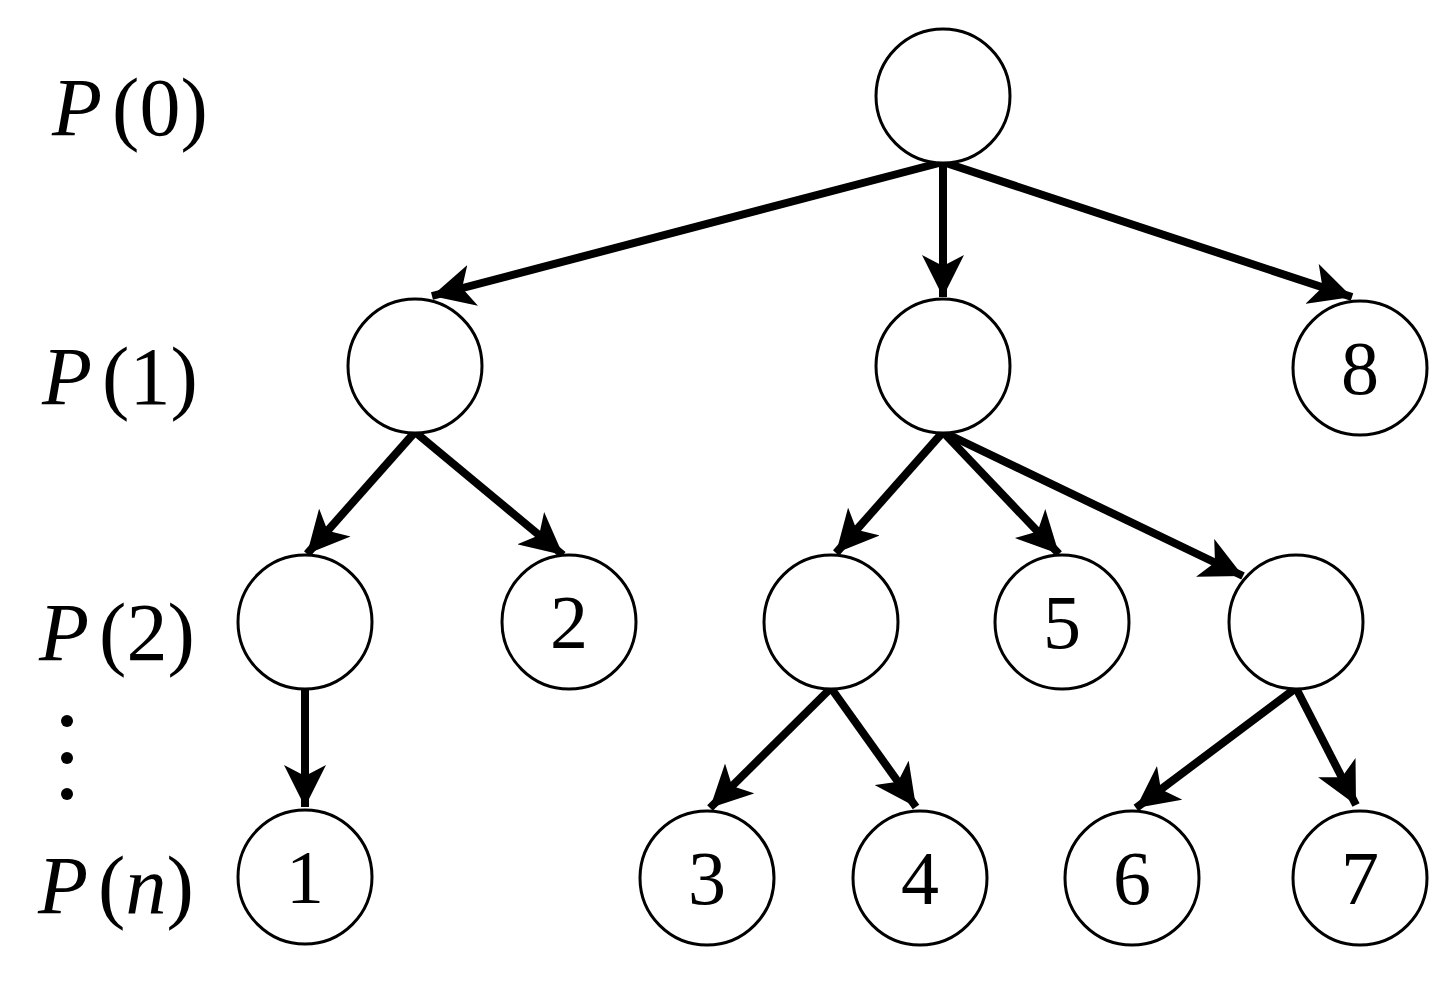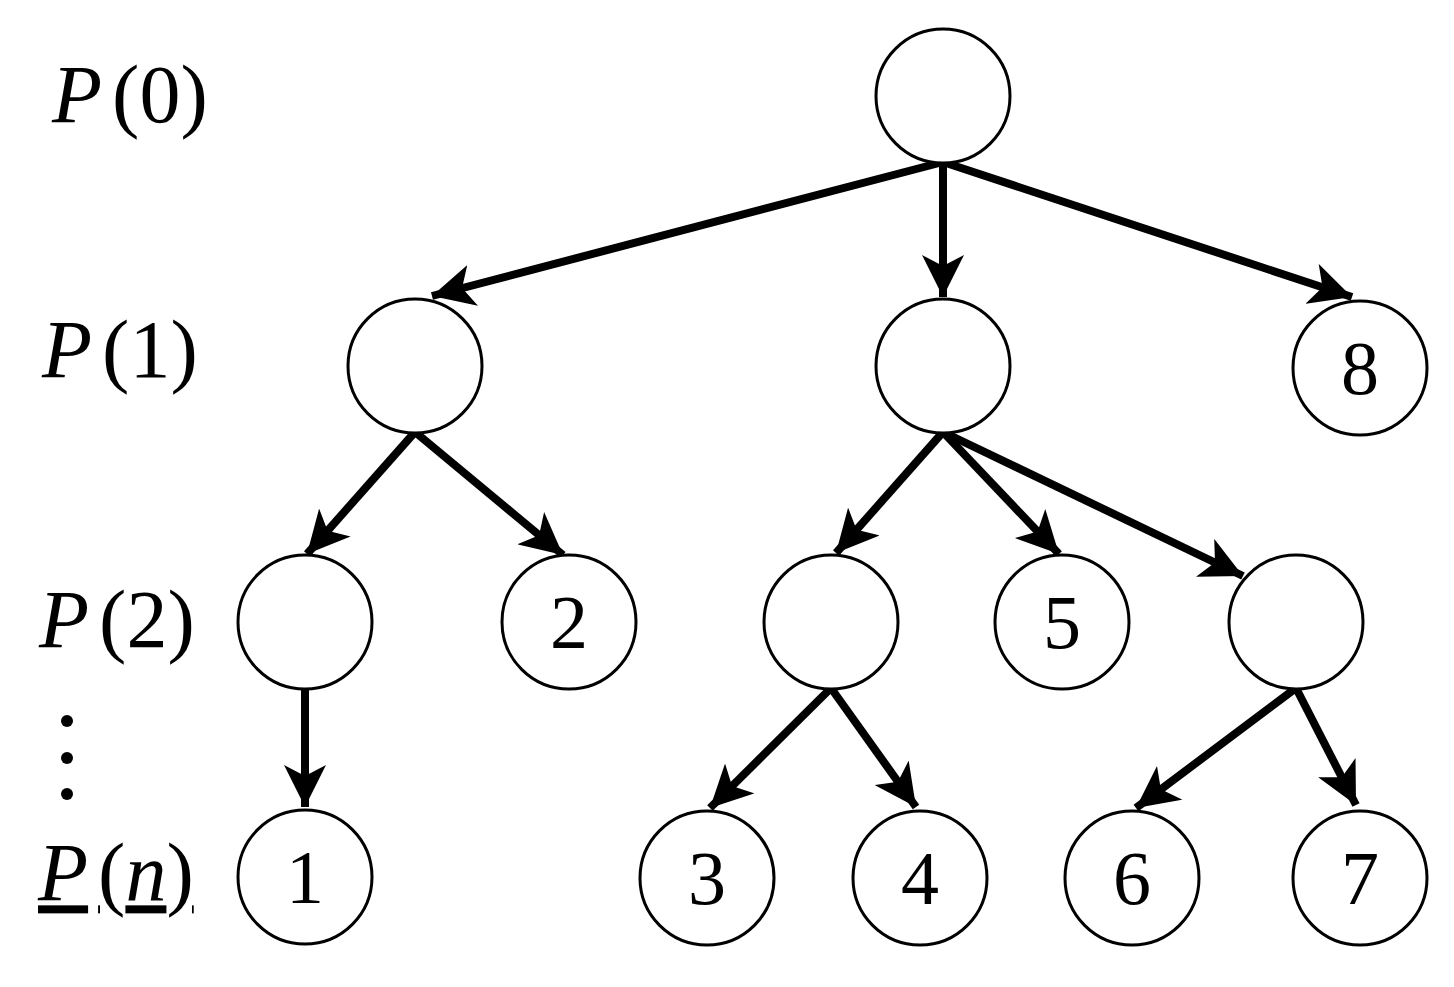"P(0)" .lvl { margin-top: none -> 13px }
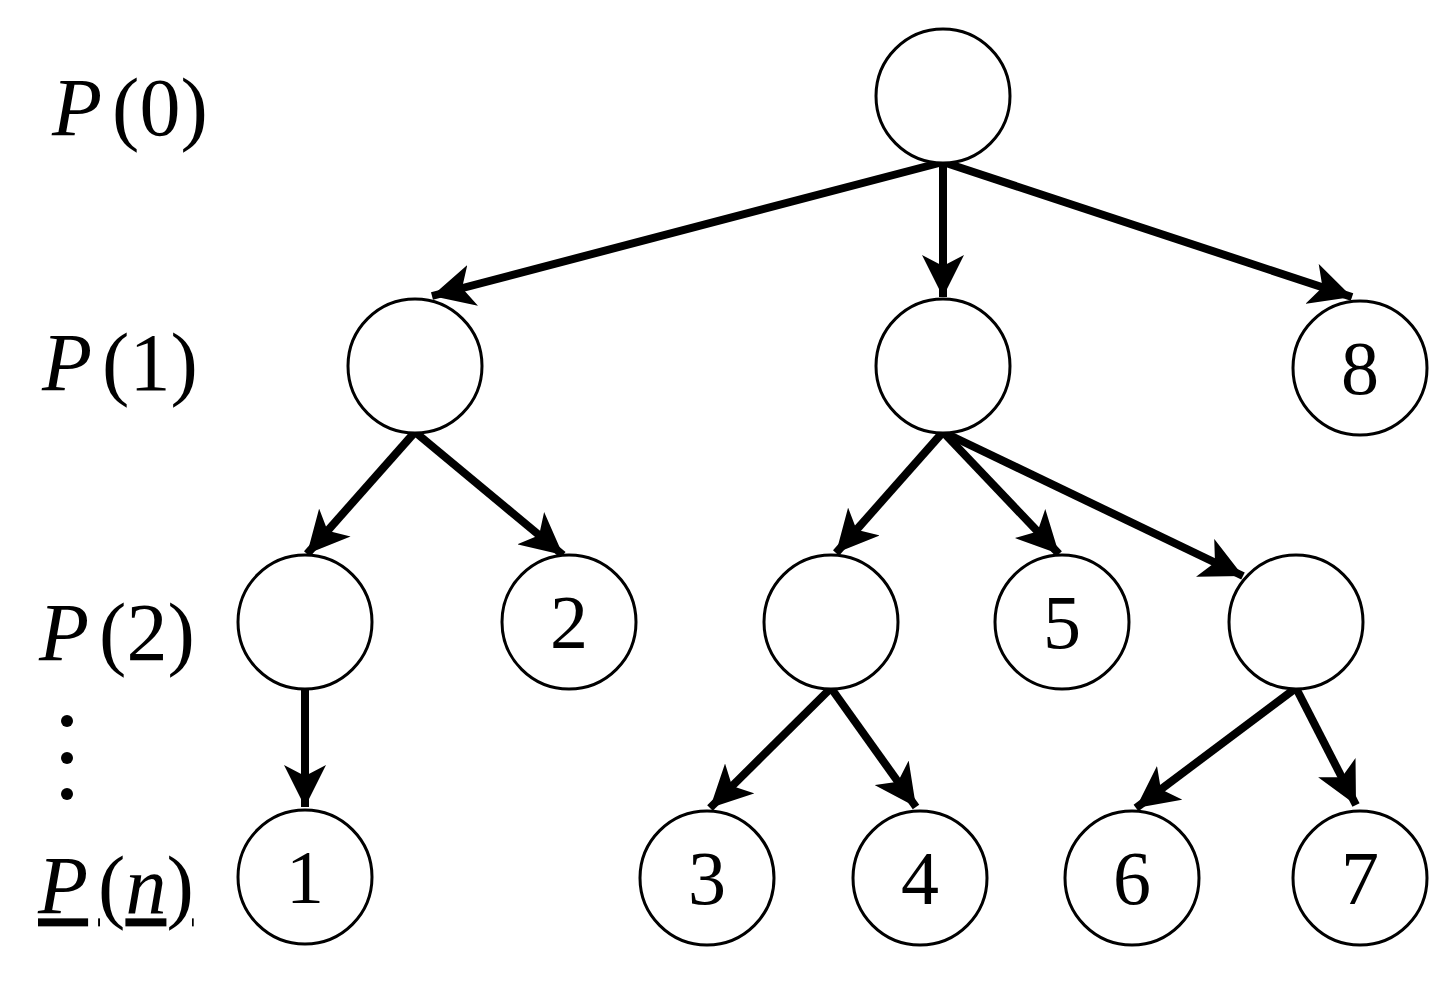"P(1)" div.lvl { top: 352px -> 366px }
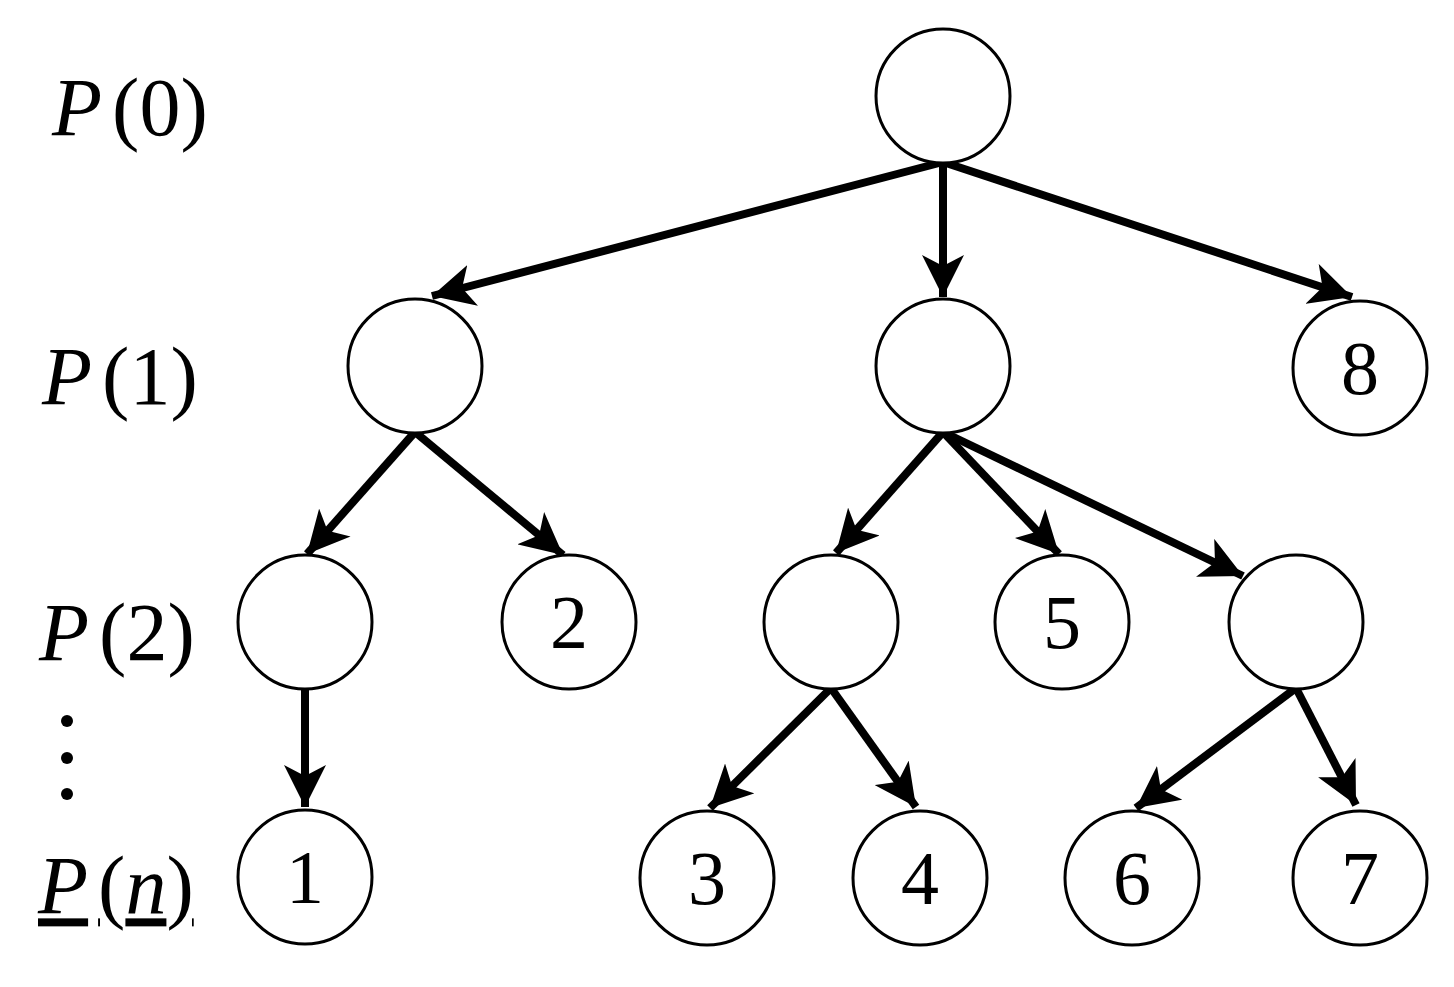"P(n)" div.lvl { text-decoration: underline -> none }
